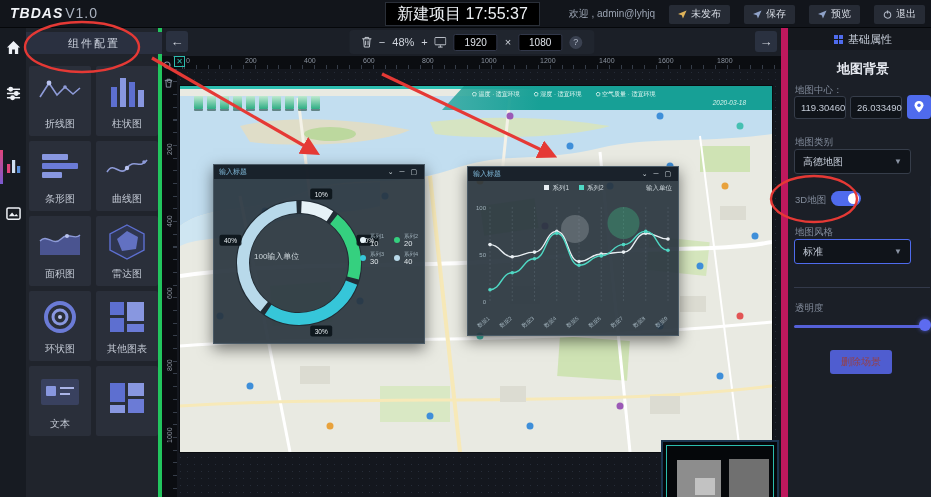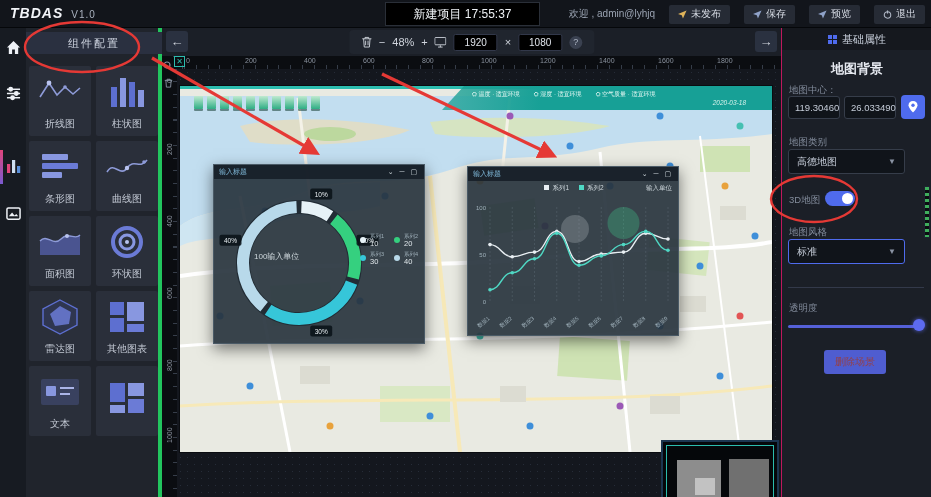"V1.0" #logo small { font-size: 10px -> 14px; margin-left: 8px -> 2px }
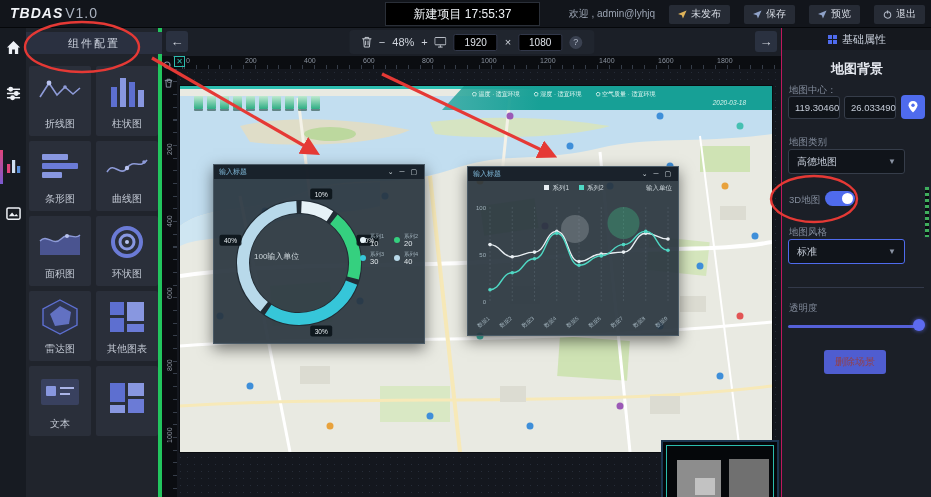"新建项目 17:55:37" #project-pill { font-size: 12px -> 16px }
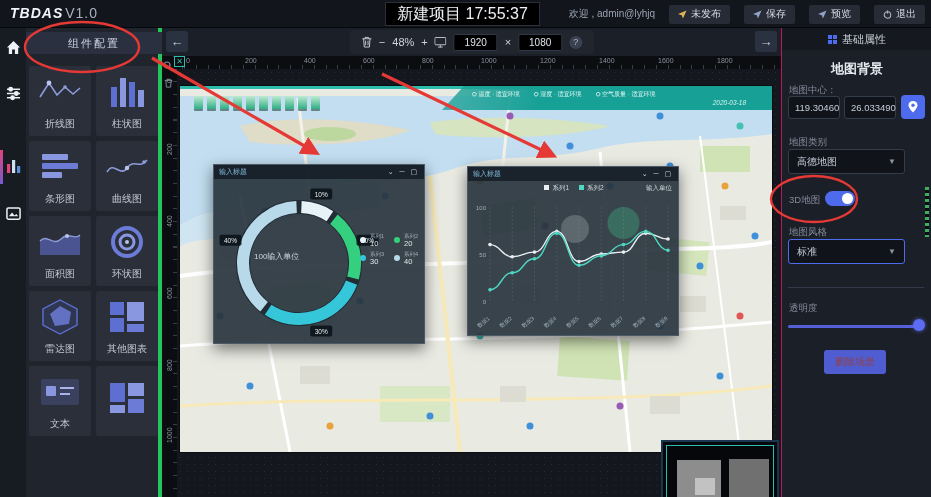"基础属性" #rpanel { border-left: 1px solid #be185d -> 7px solid #be185d }
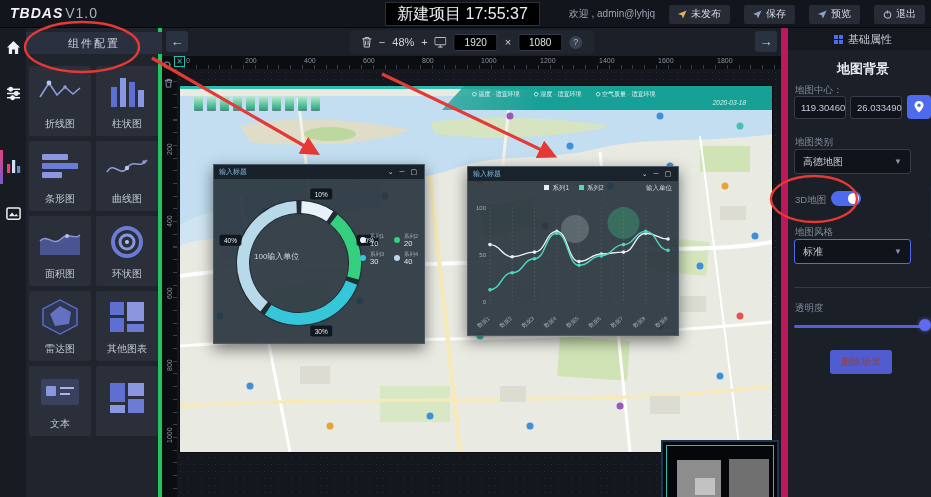"环状图" div.tile { order: before "雷达图" -> after "雷达图" }
